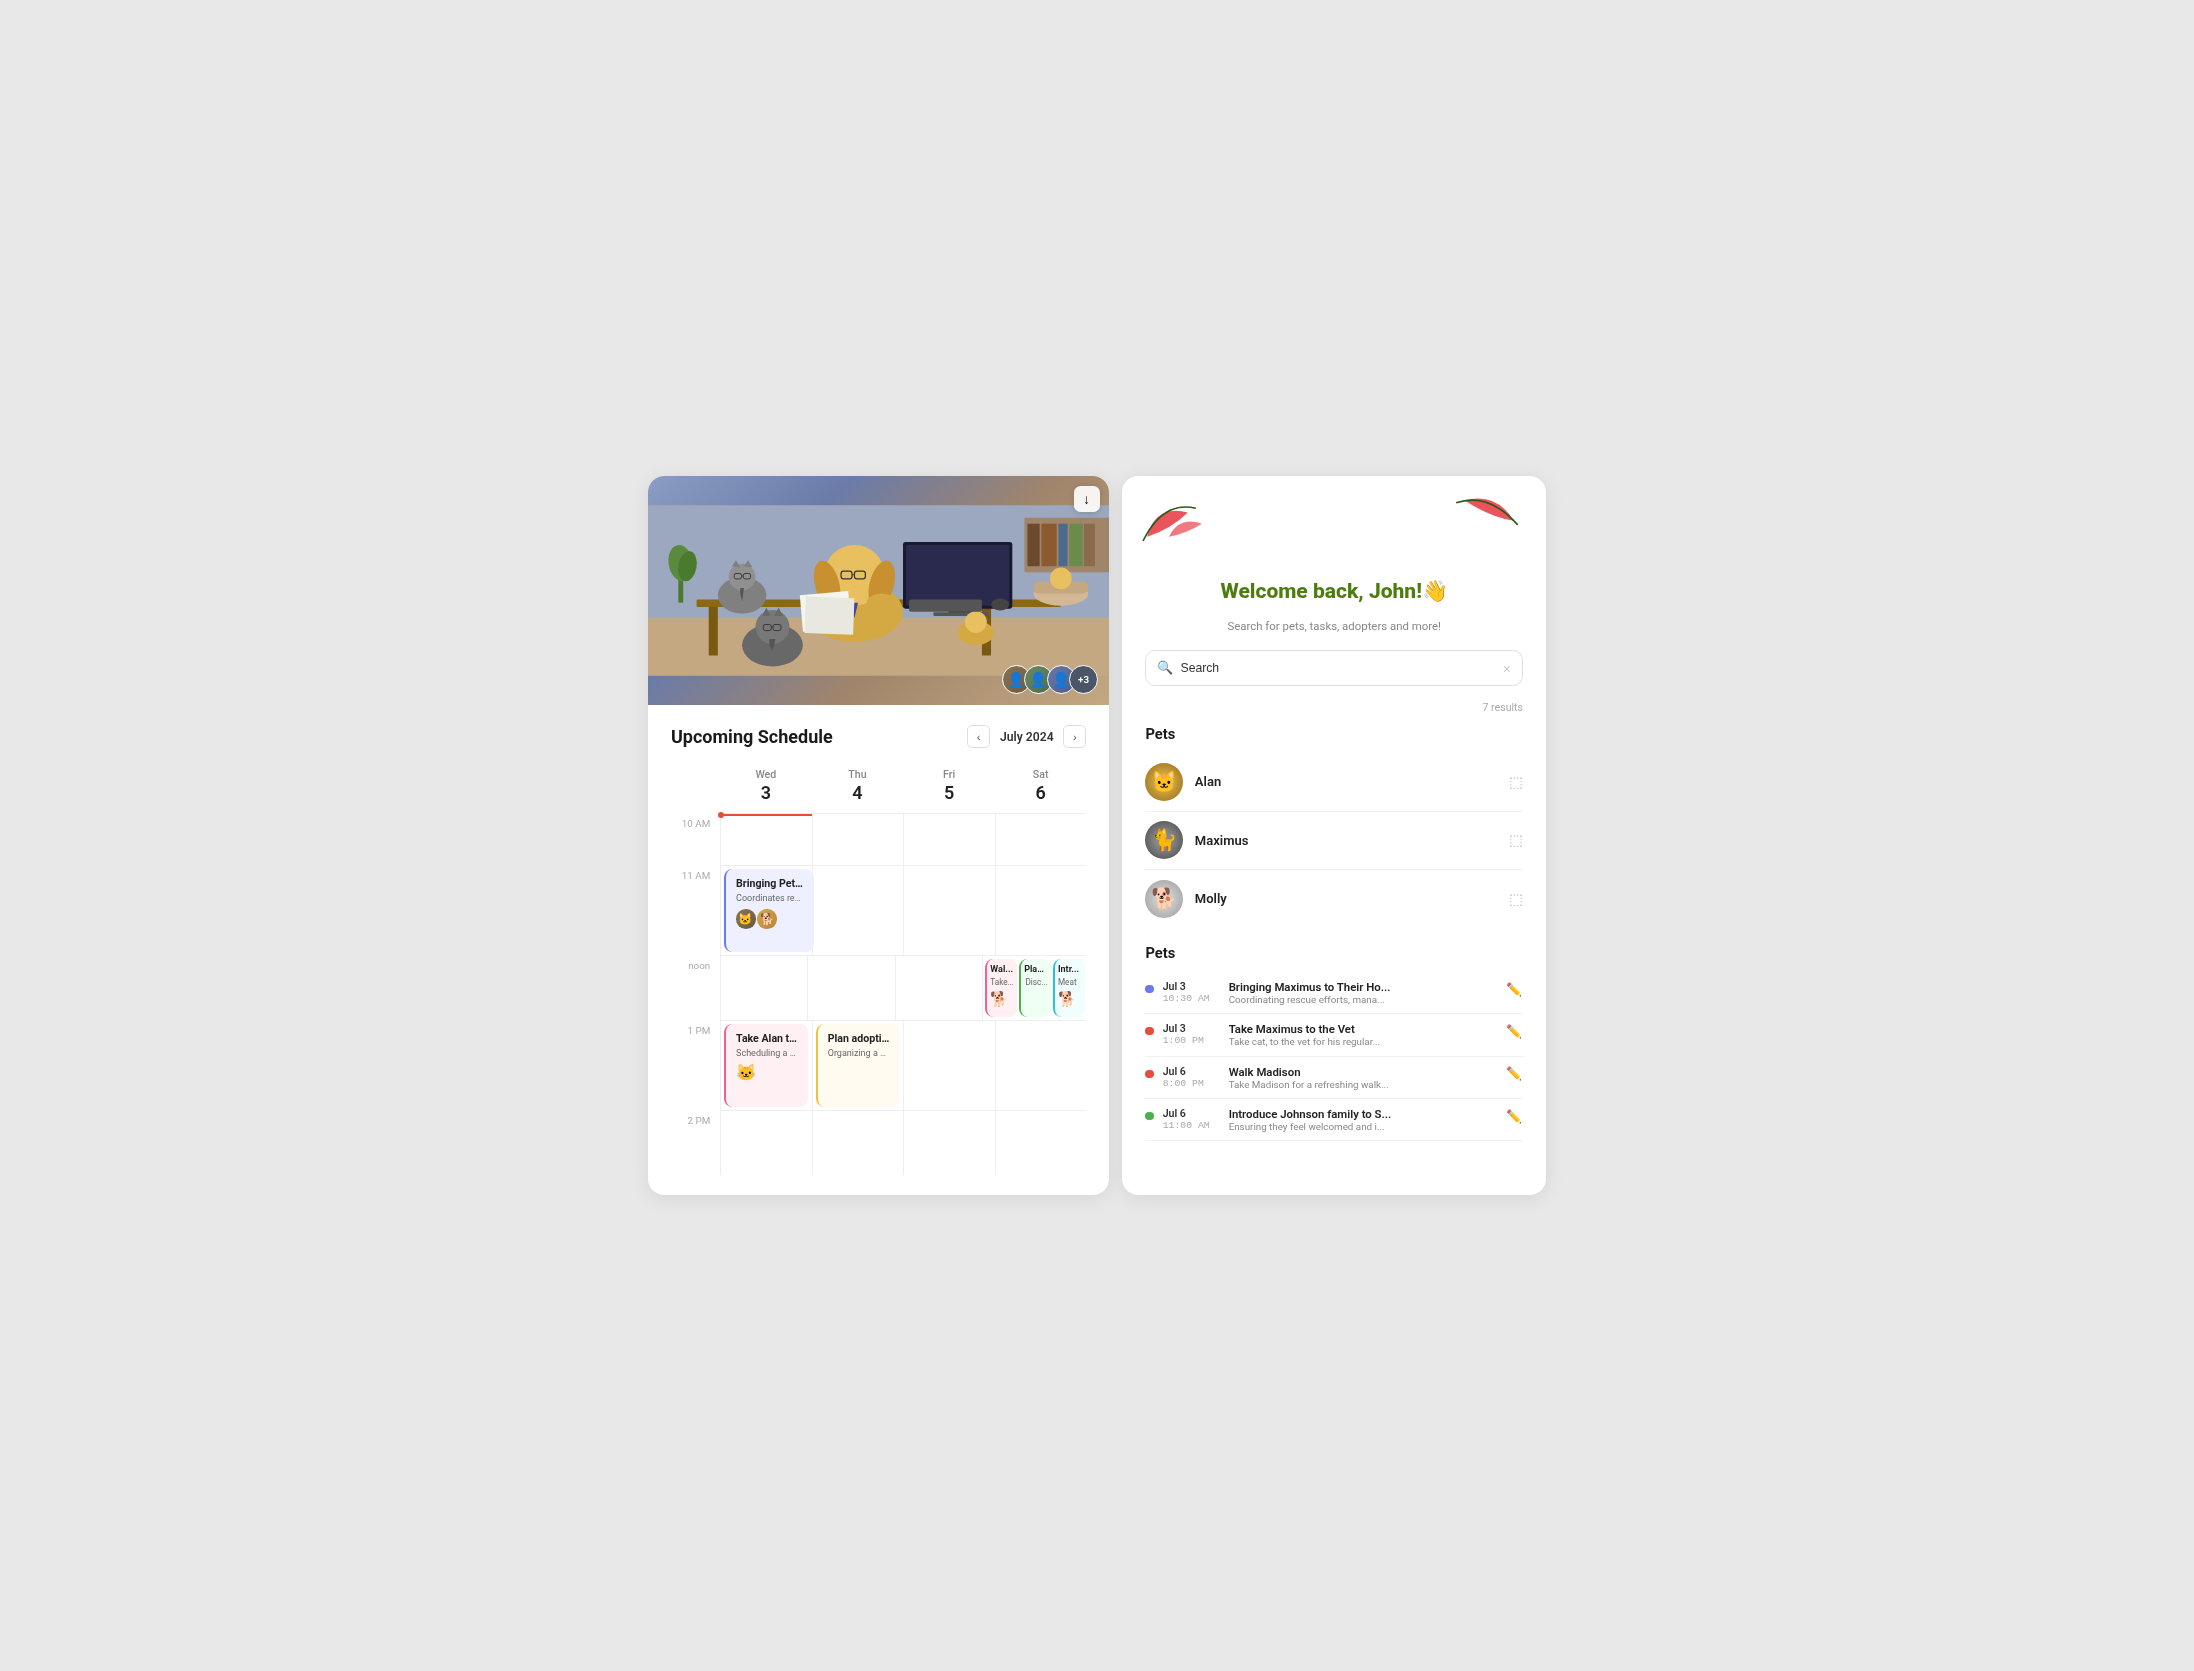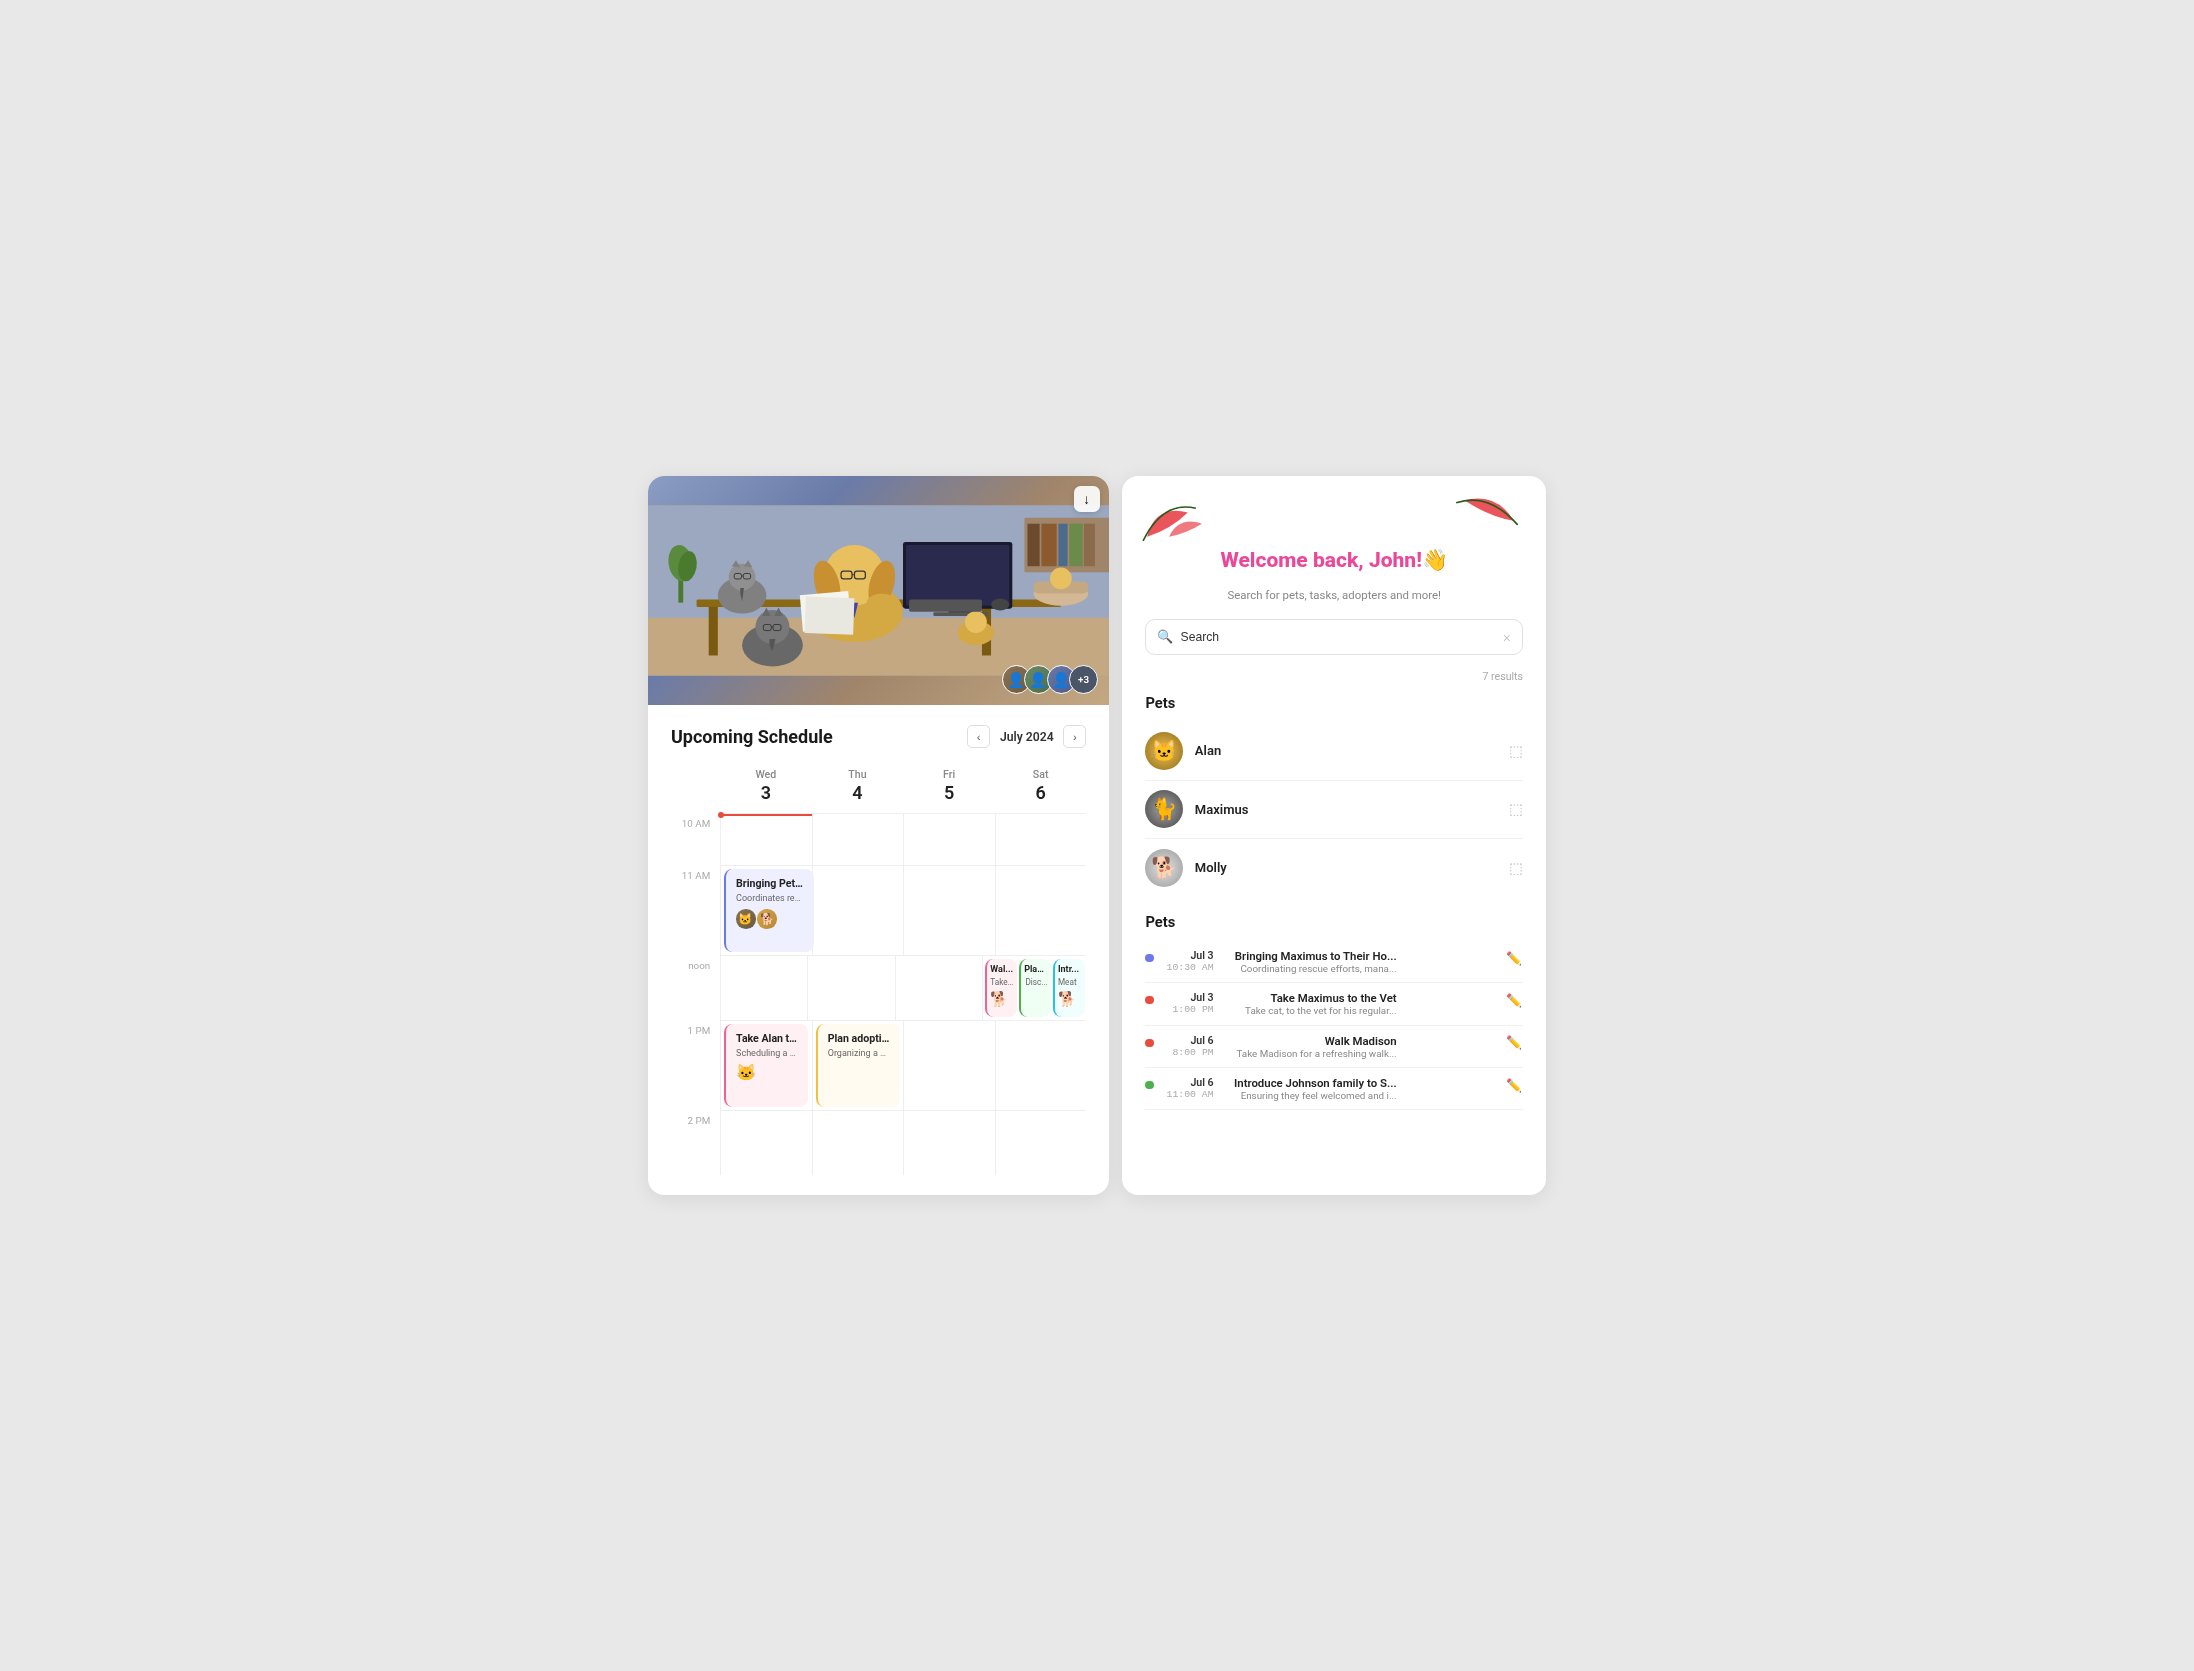"Welcome back, John!👋" .welcome-title { color: #ec4899 -> #4d7c0f; margin-top: 46px -> 77px }
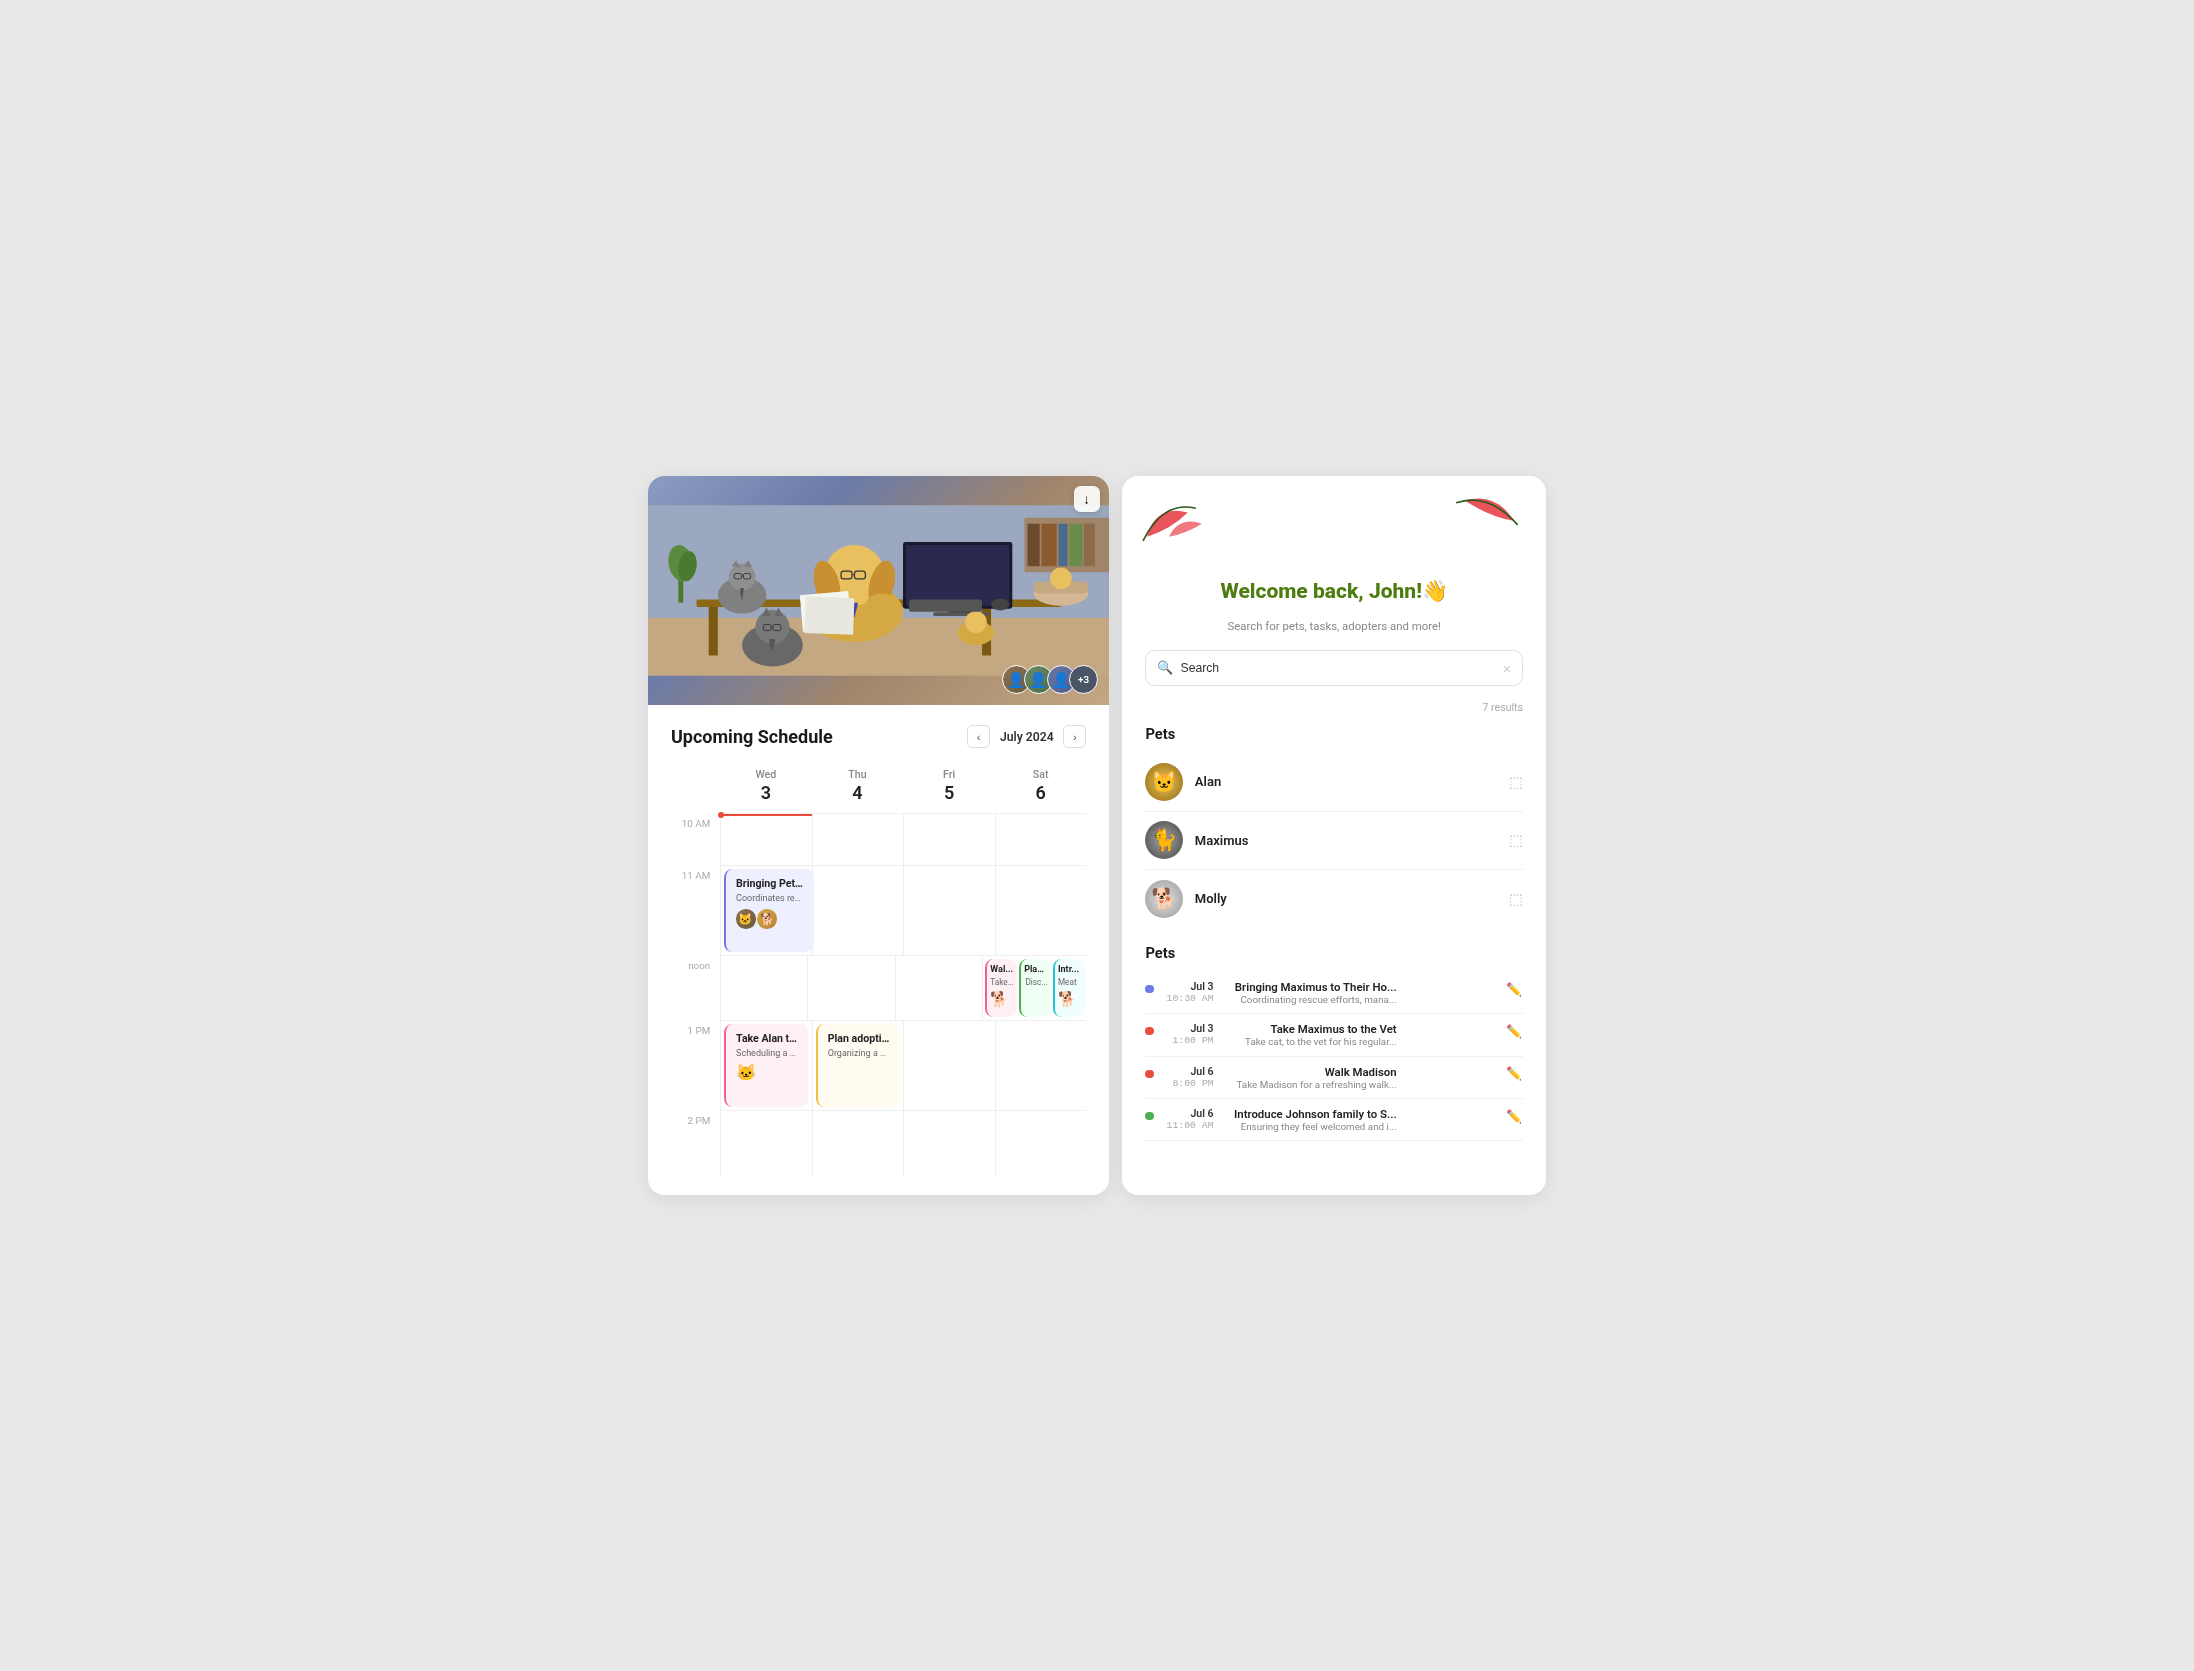"Jul 3" .task-item { gap: 3px -> 9px; text-align: right -> none }
